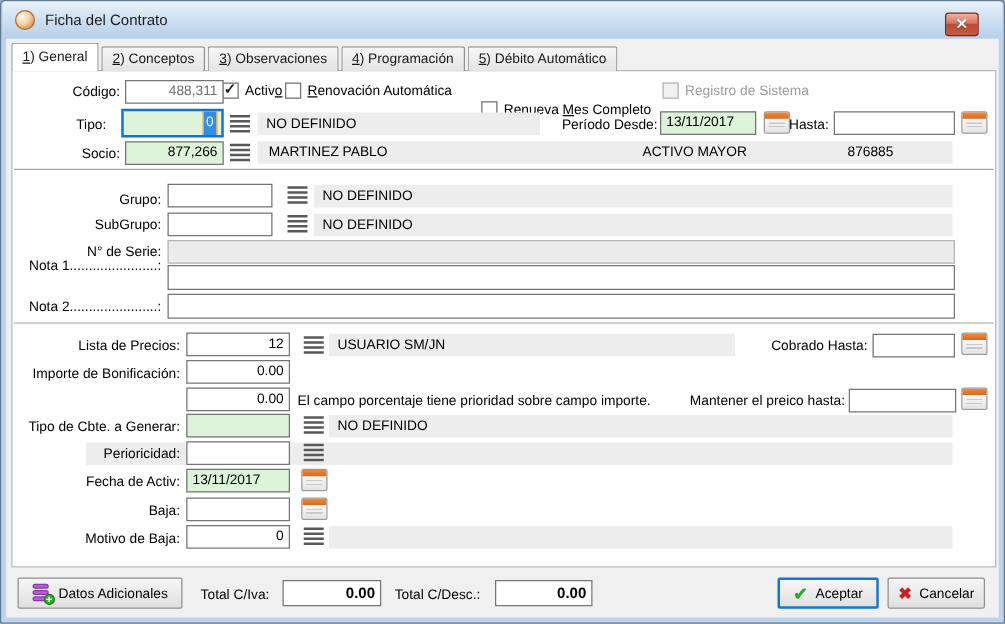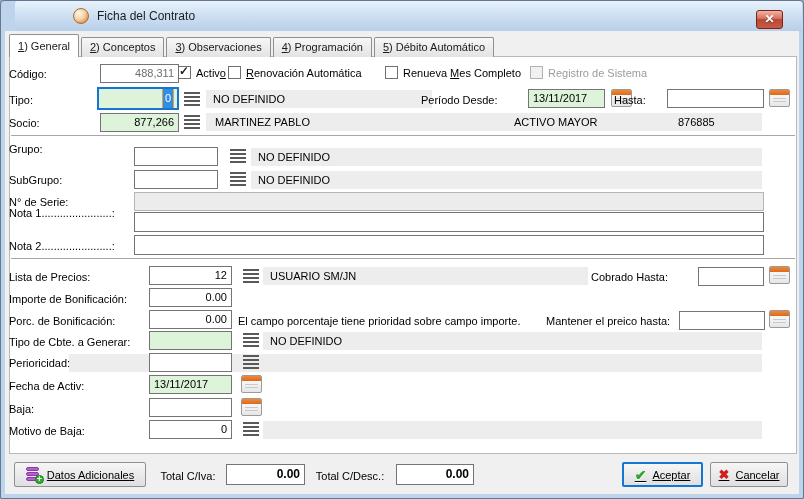"Ficha del Contrato" .titlebar { left: 14px -> 1px; padding-left: 48px -> none }
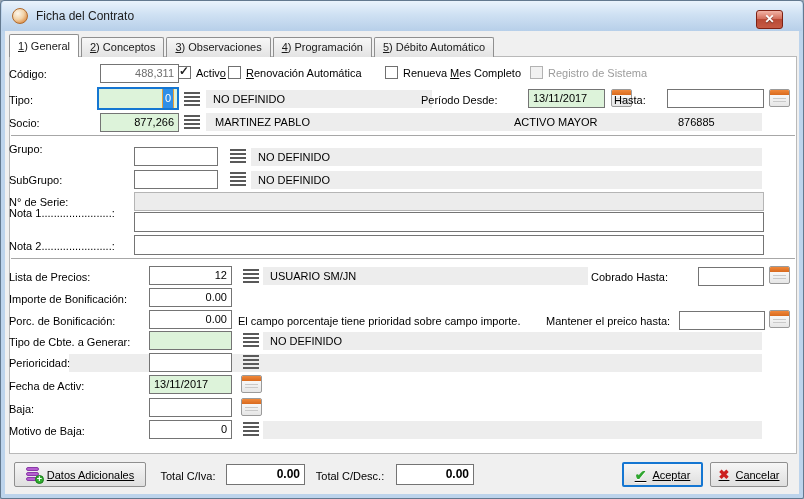"Código:" .lbl { text-align: left -> right }
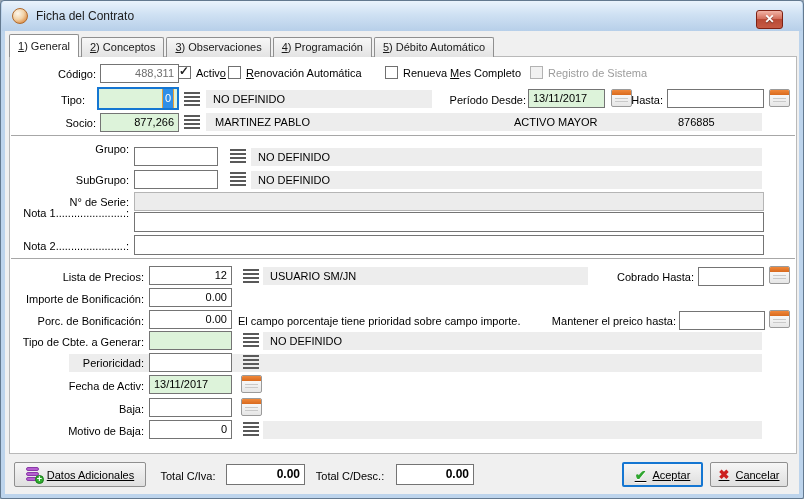"Renueva Mes Completo" div.chk { top: 65px -> 80px }
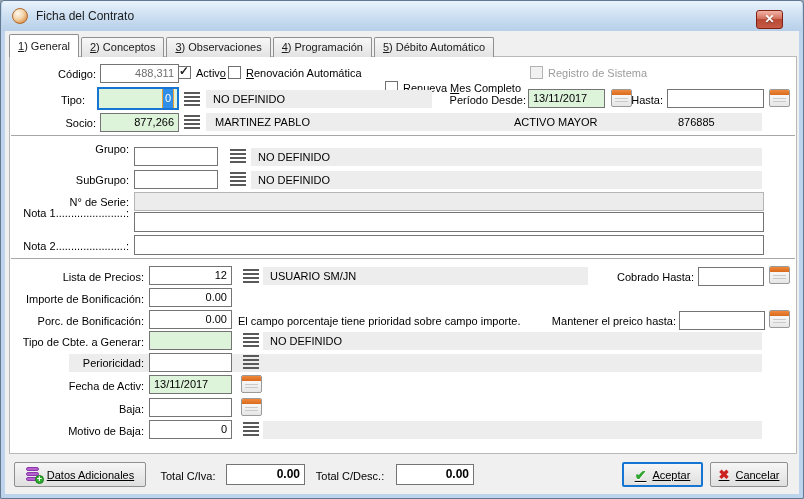"Grupo:" div.lbl { top: 139px -> 150px }
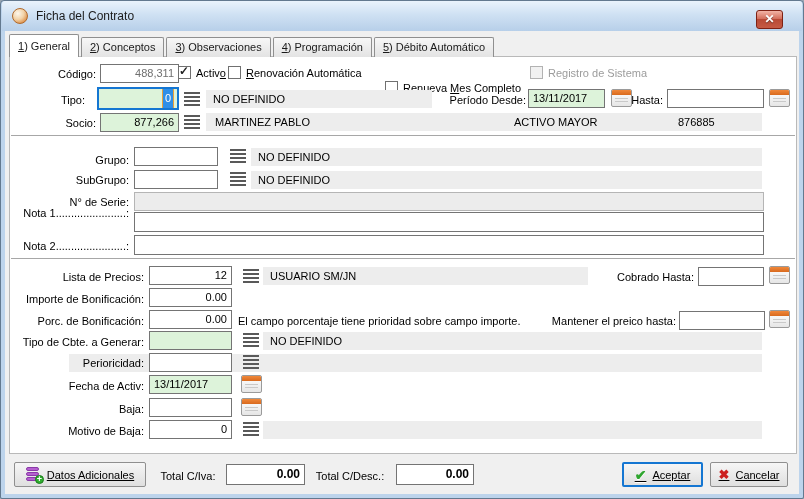"Porc. de Bonificación:" div.lbl { html: <div>Porc. de Bonificación:</div> -> none }
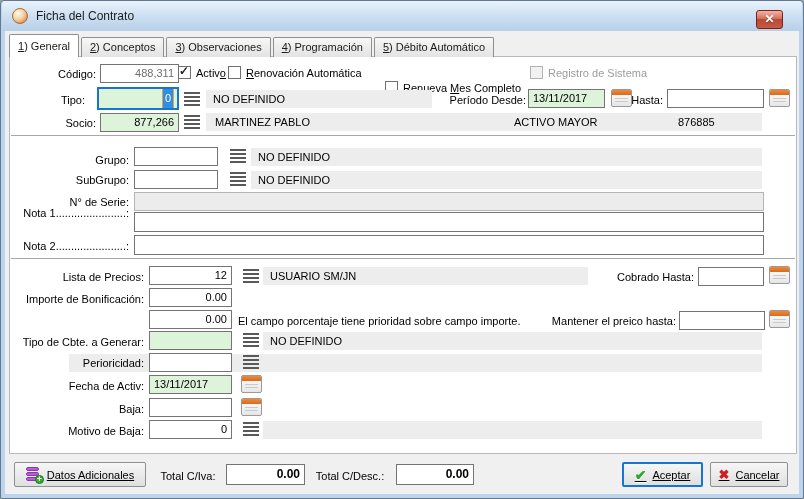"Datos Adicionales" .btn { text-decoration: underline -> none }
